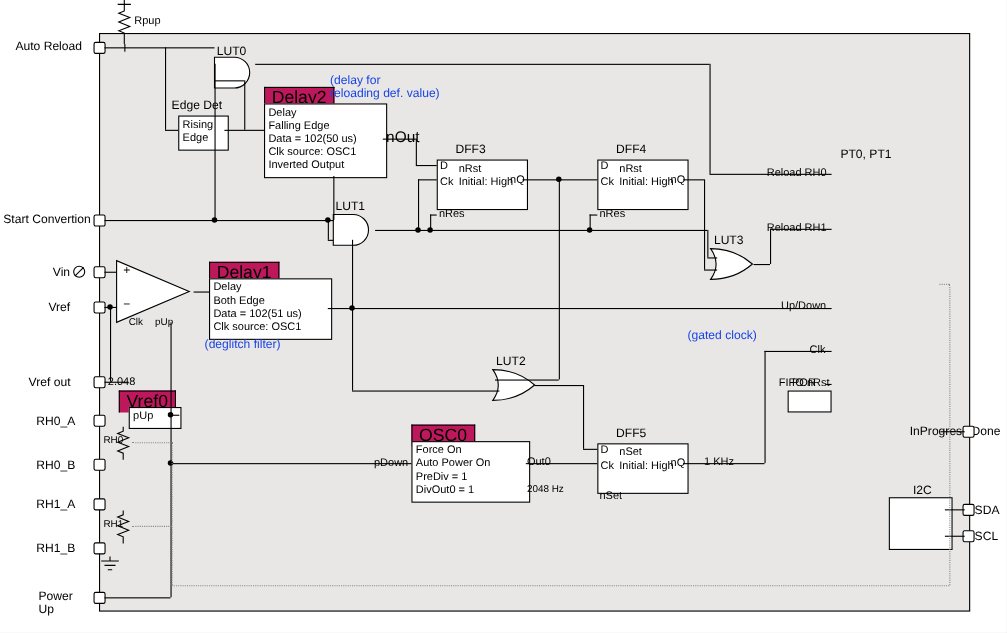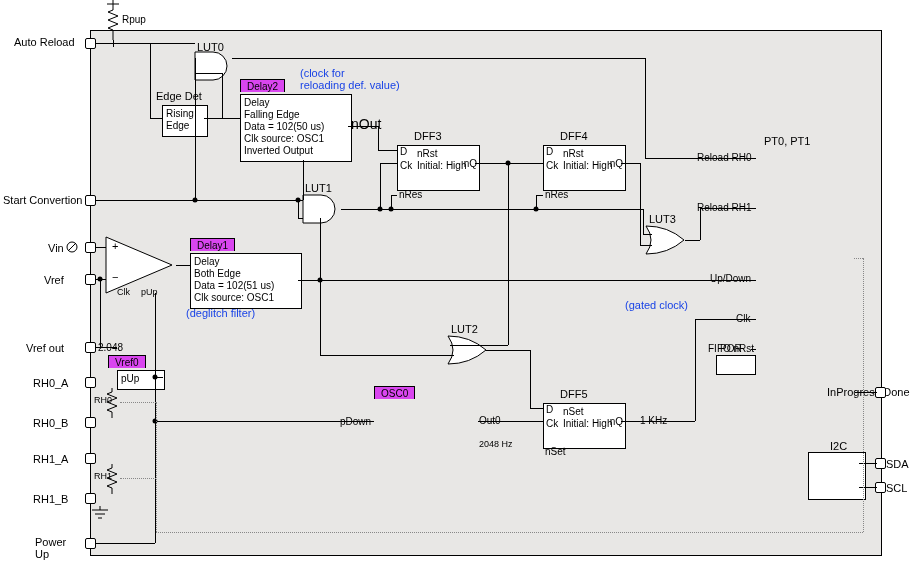"(clock for" div.lbl { text: clock -> delay }
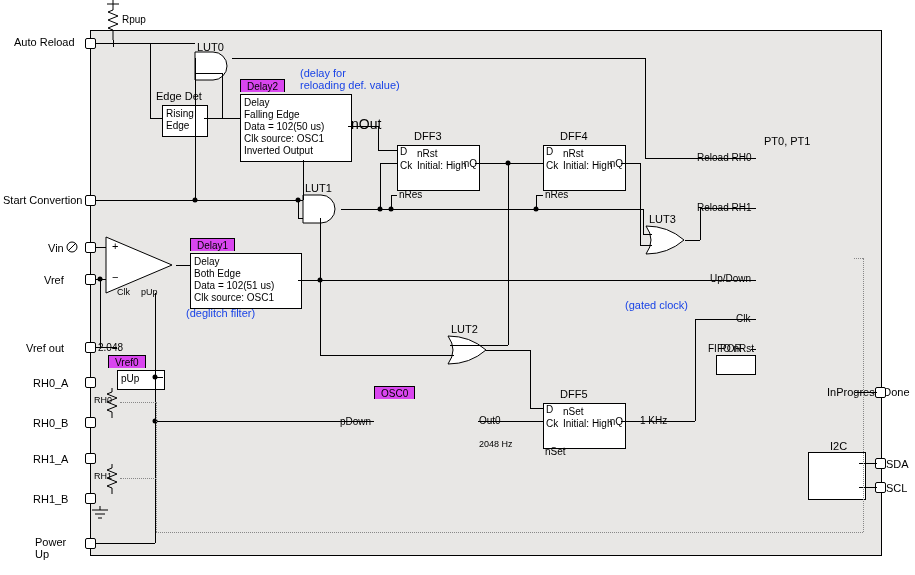"Delay2" .btitle { background: #d946ef -> #be185d; font-size: 10px -> 16px }
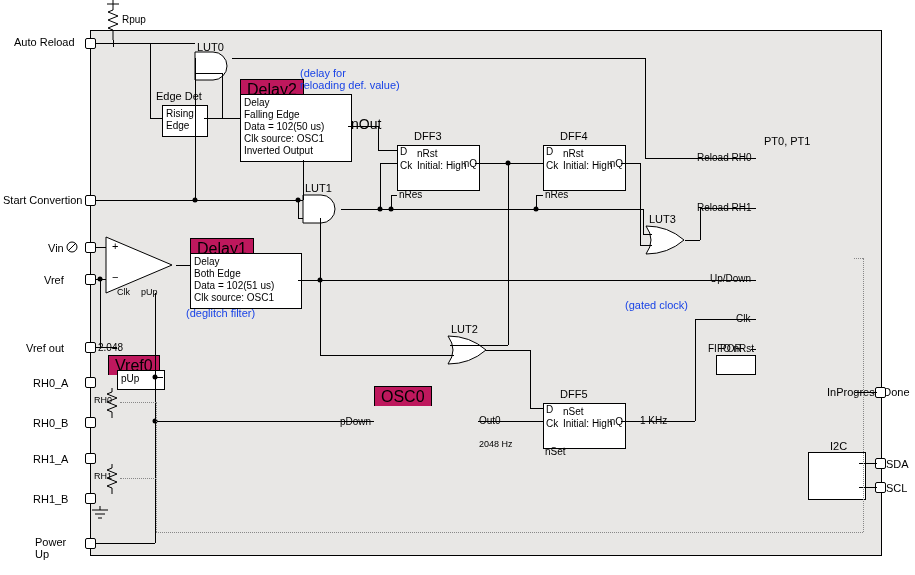"Force On" div.box { html: none -> <div> <div>Force On</div> <div>Auto Power On</div> <div>PreDiv = 1</div> <div>DivOut0 = 1</div> </div> }
